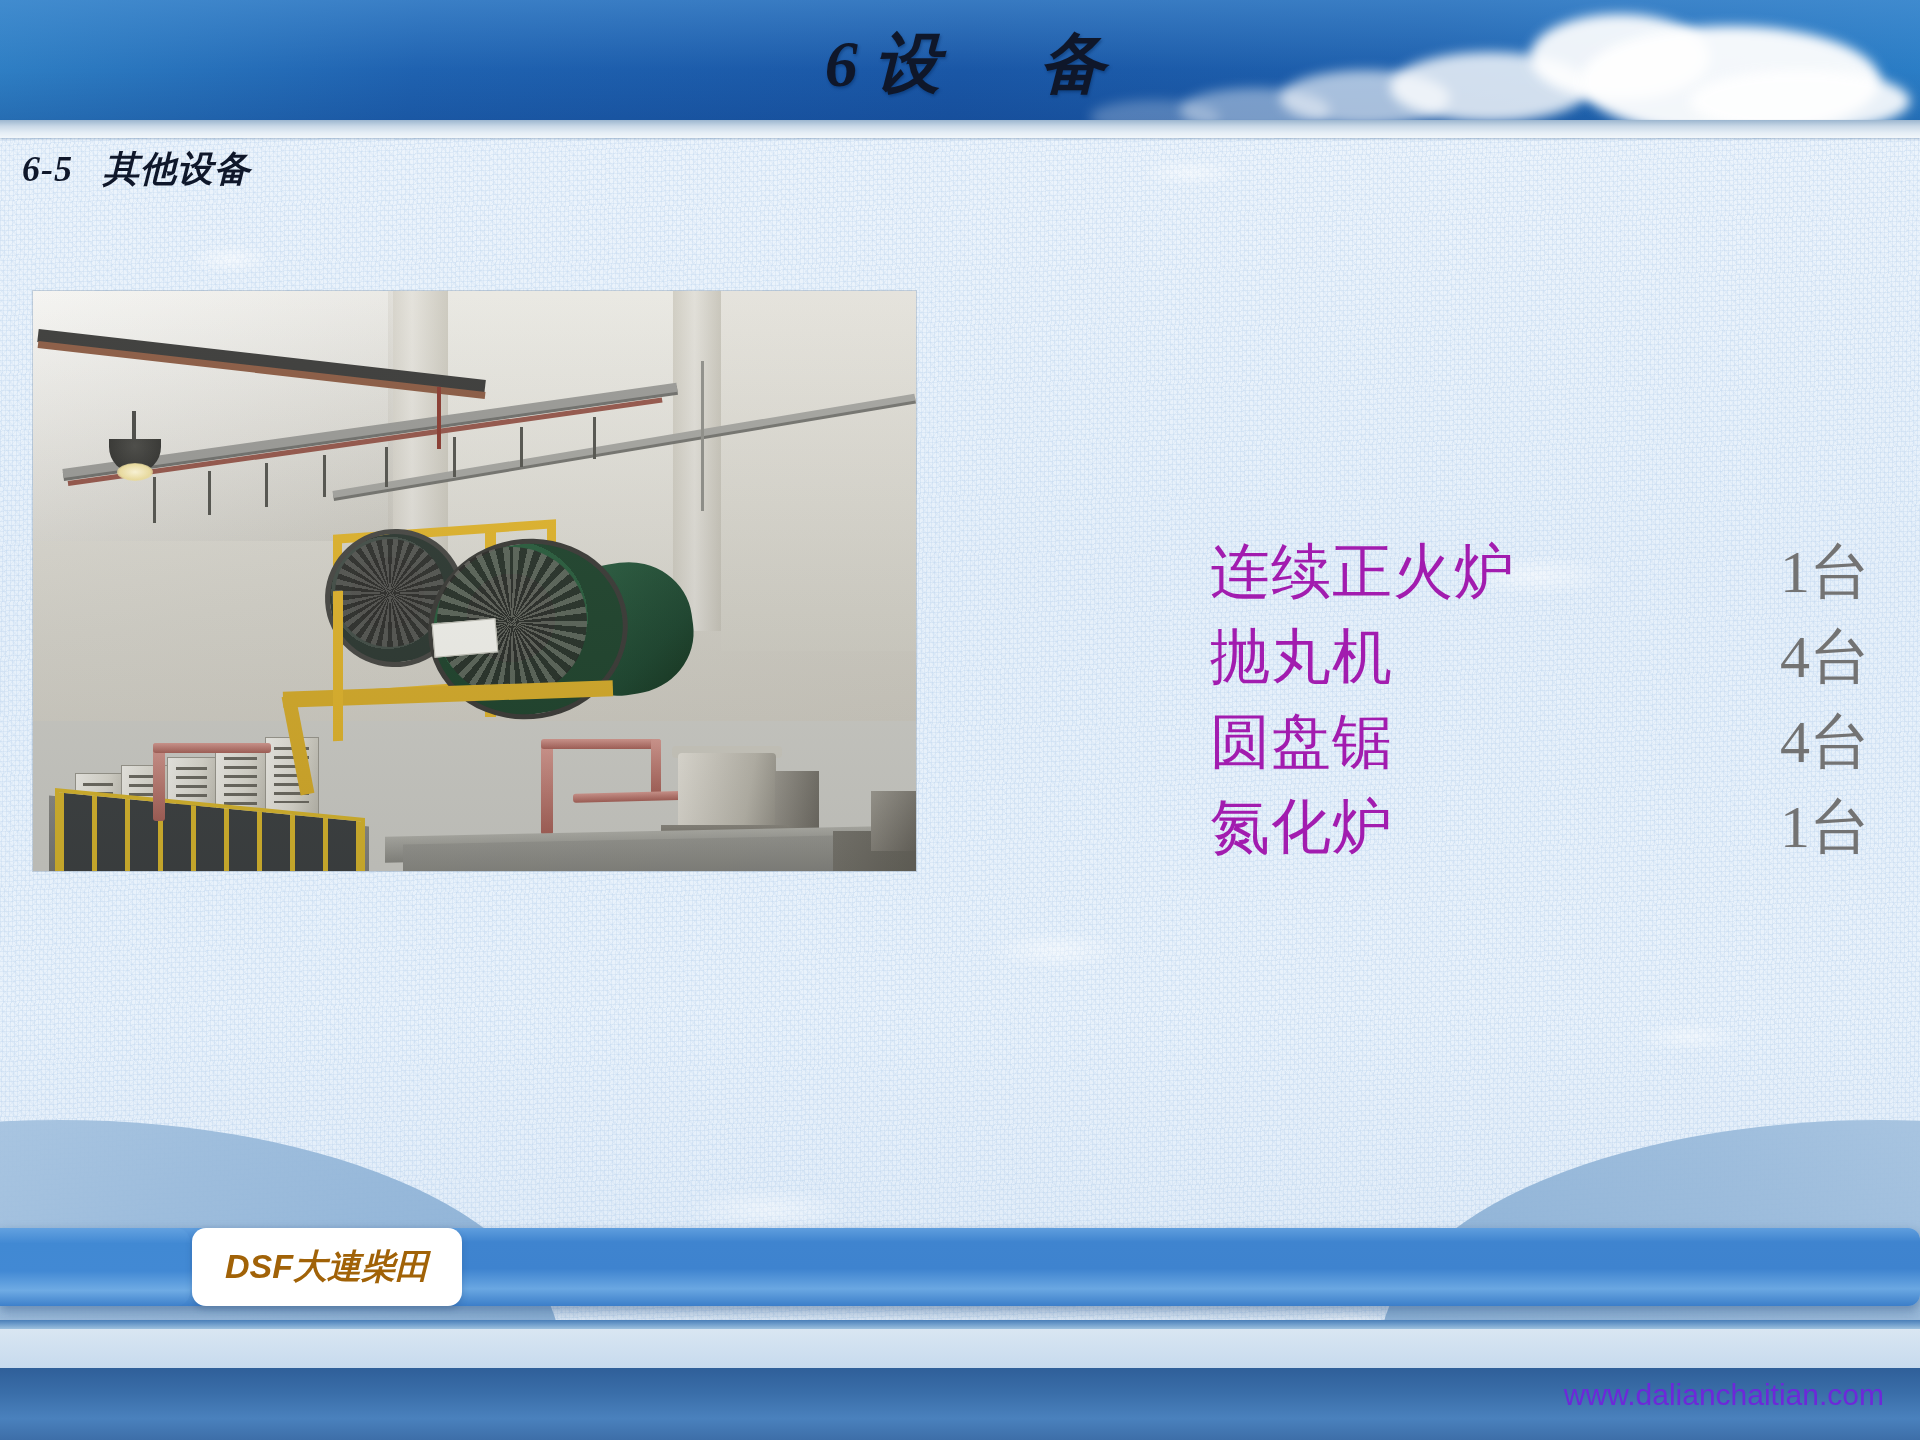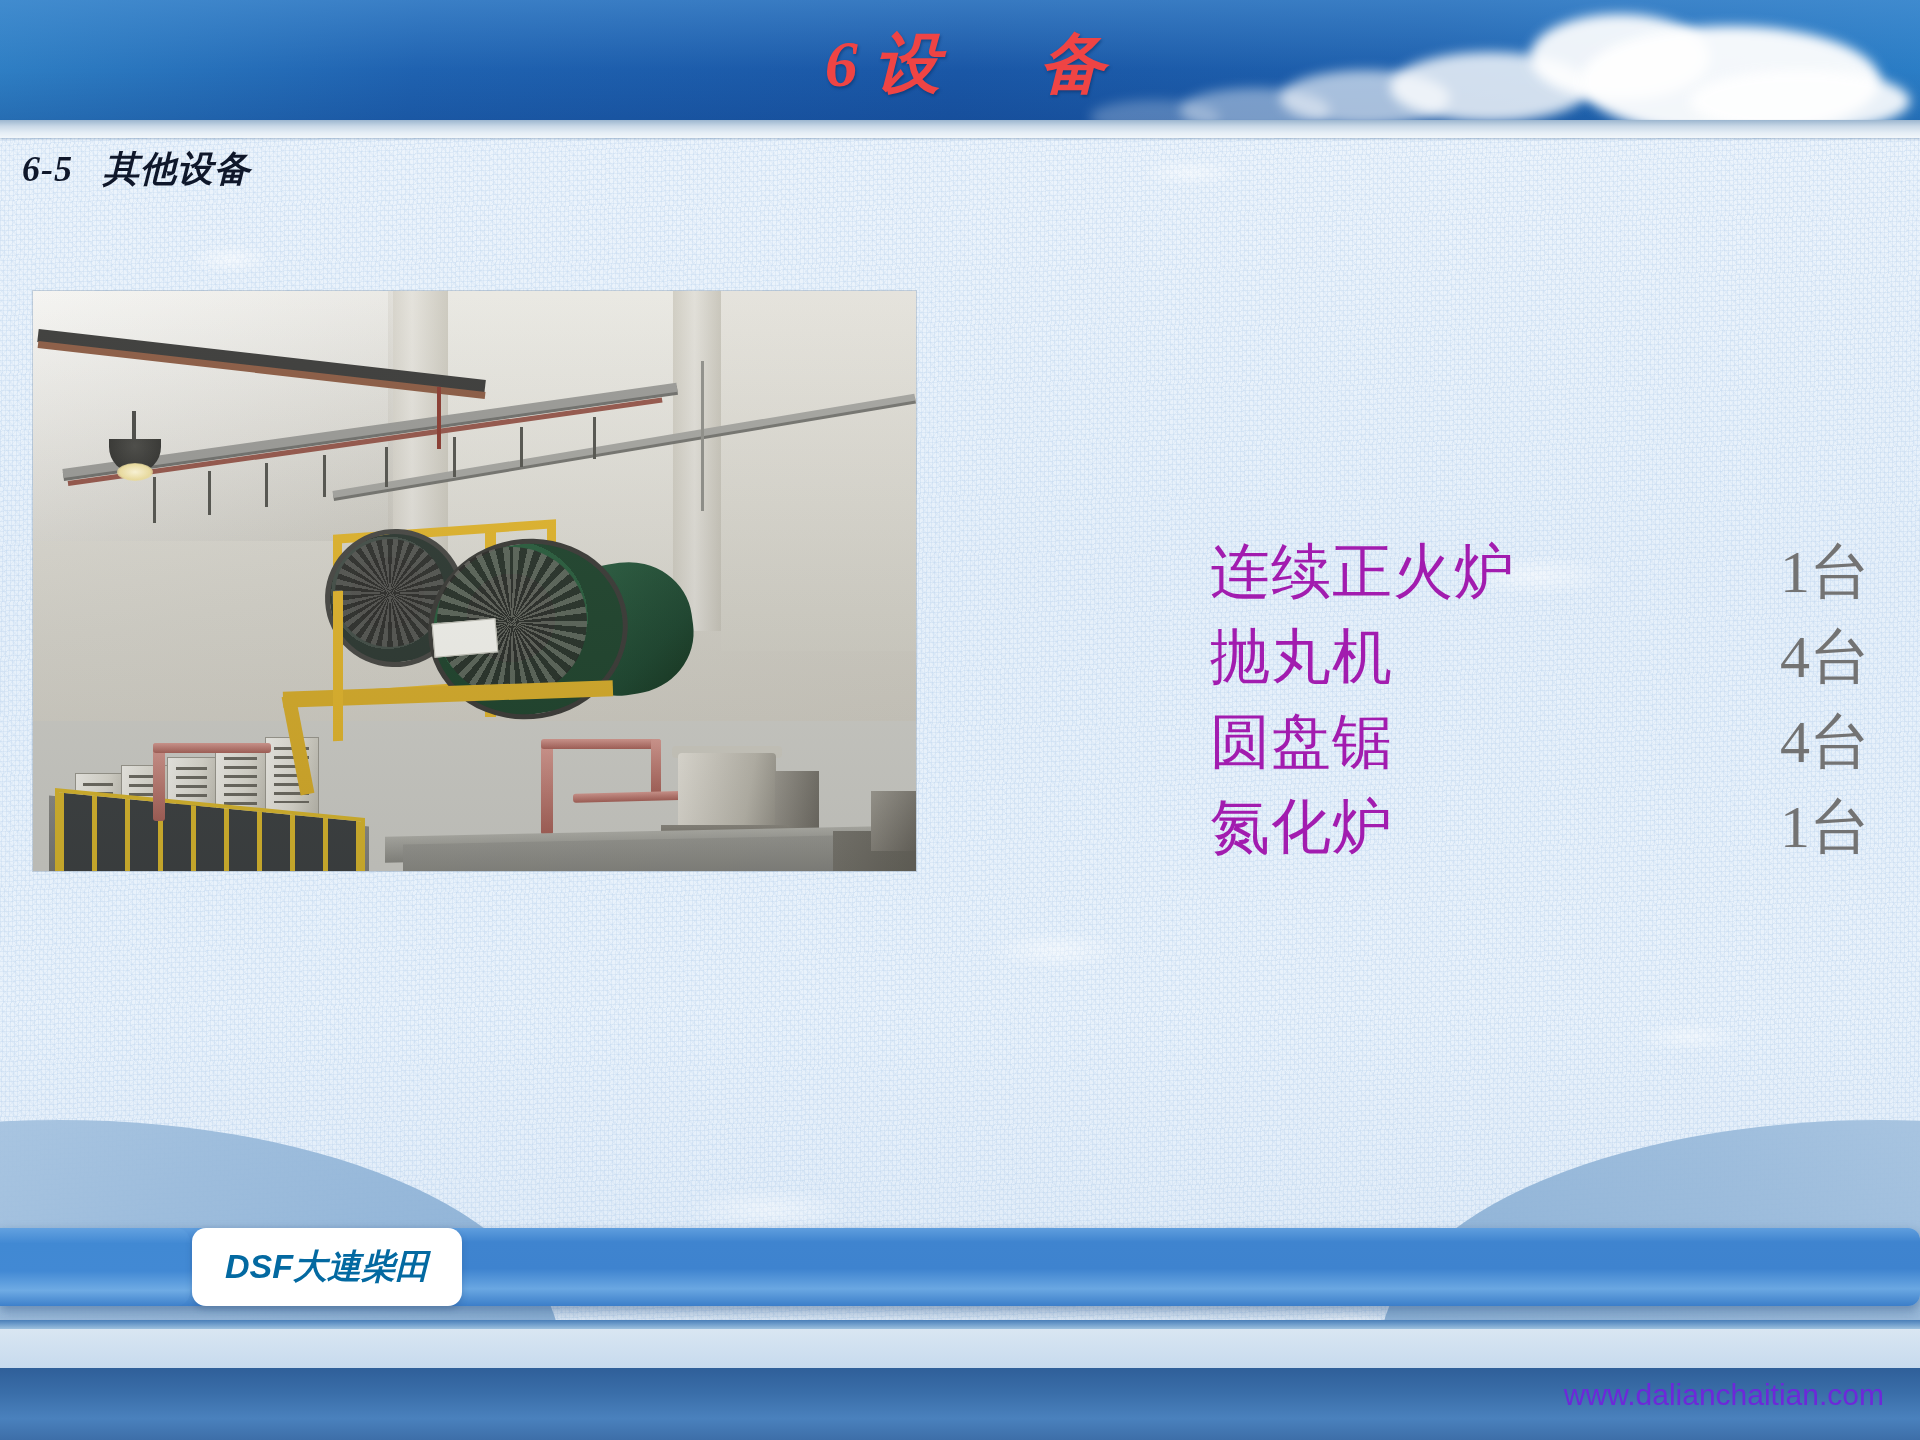"6 设 备" .header-title { color: #ef4444 -> #0f172a }
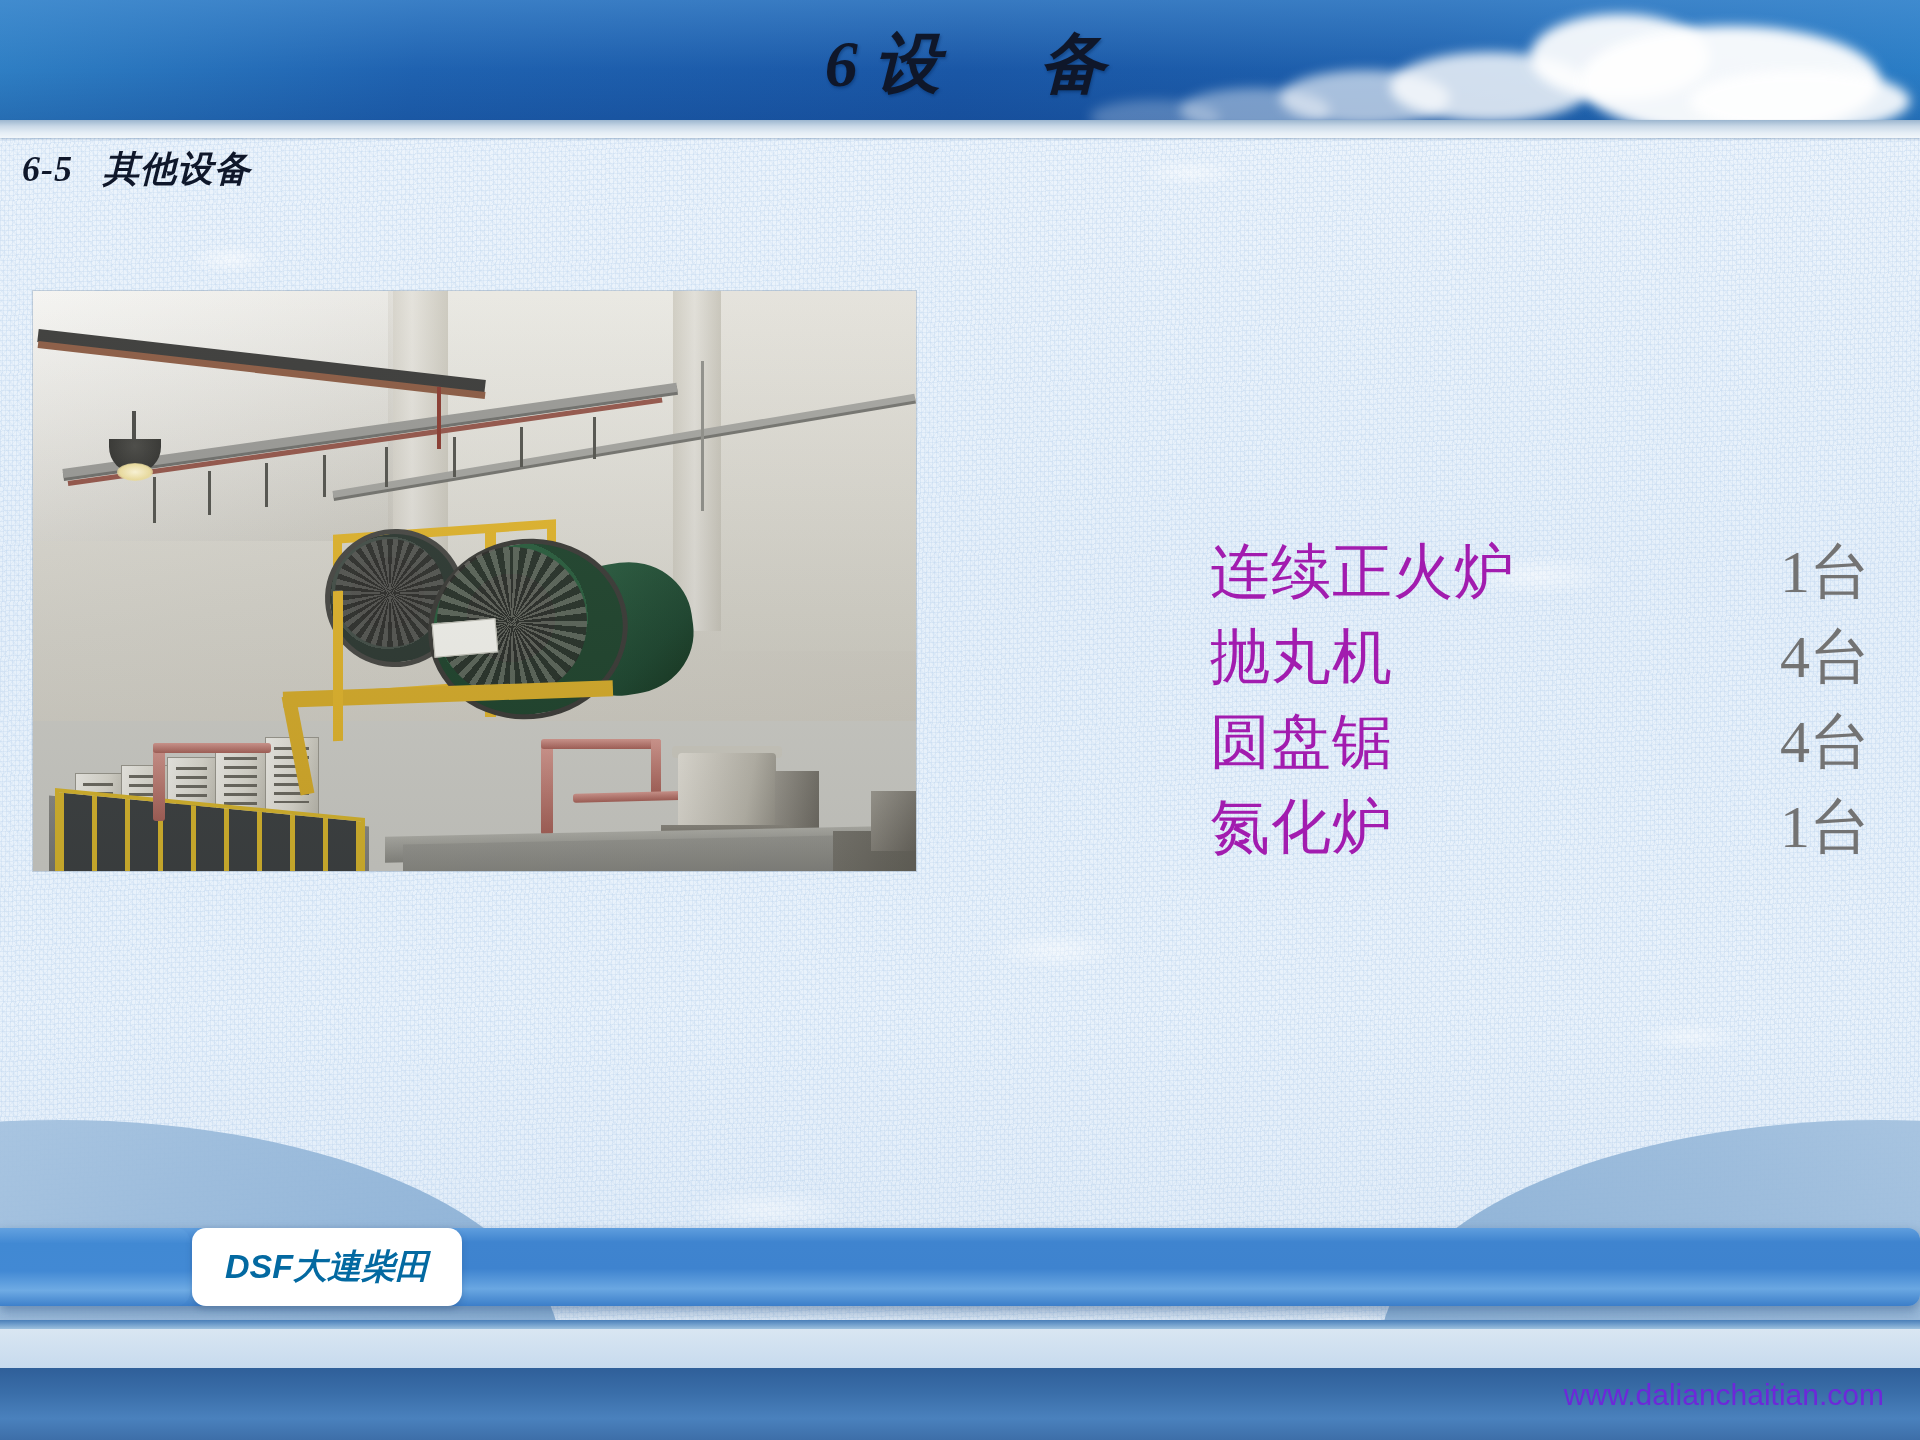"DSF大連柴田" .logo-text { color: #0369a1 -> #a16207 }
